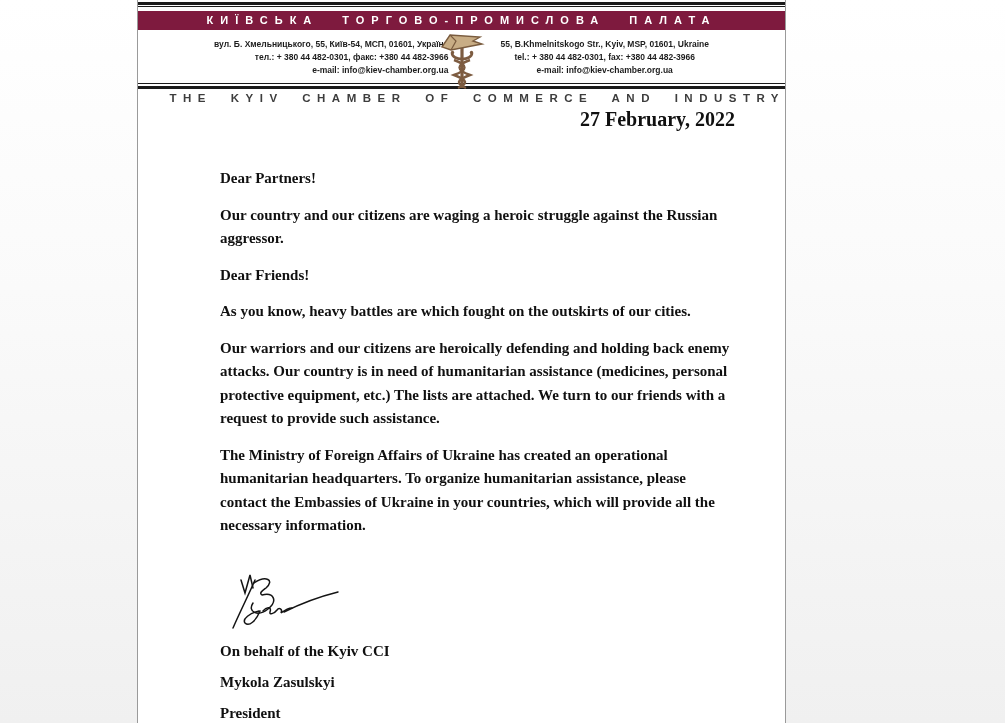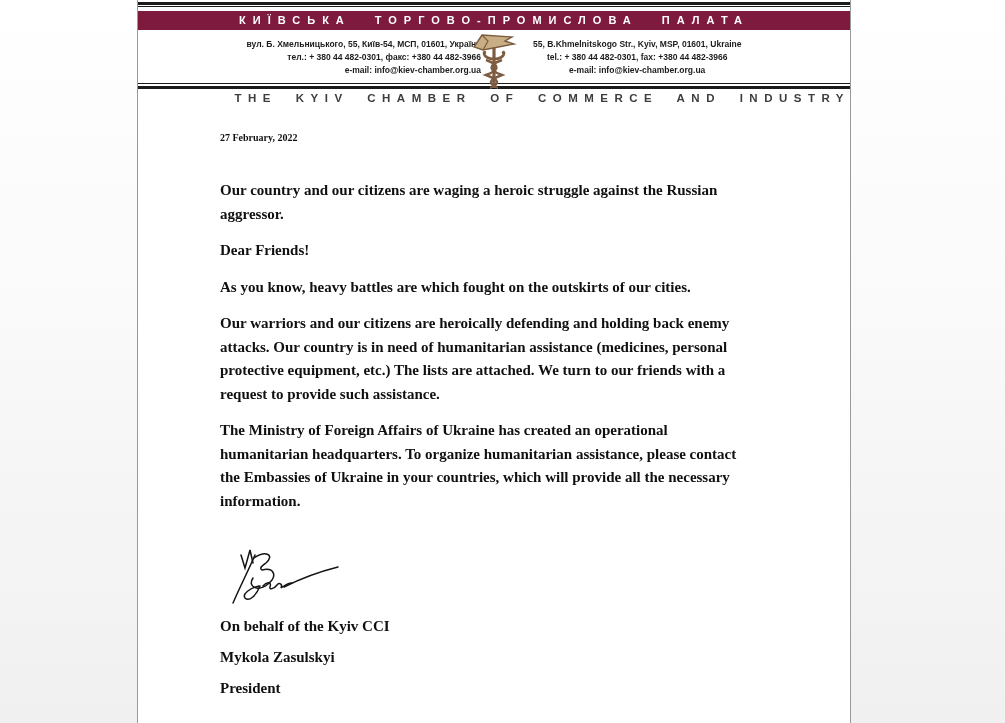"КИЇВСЬКА ТОРГОВО-ПРОМИСЛОВА ПАЛАТА" .paper { width: 714px -> 649px }
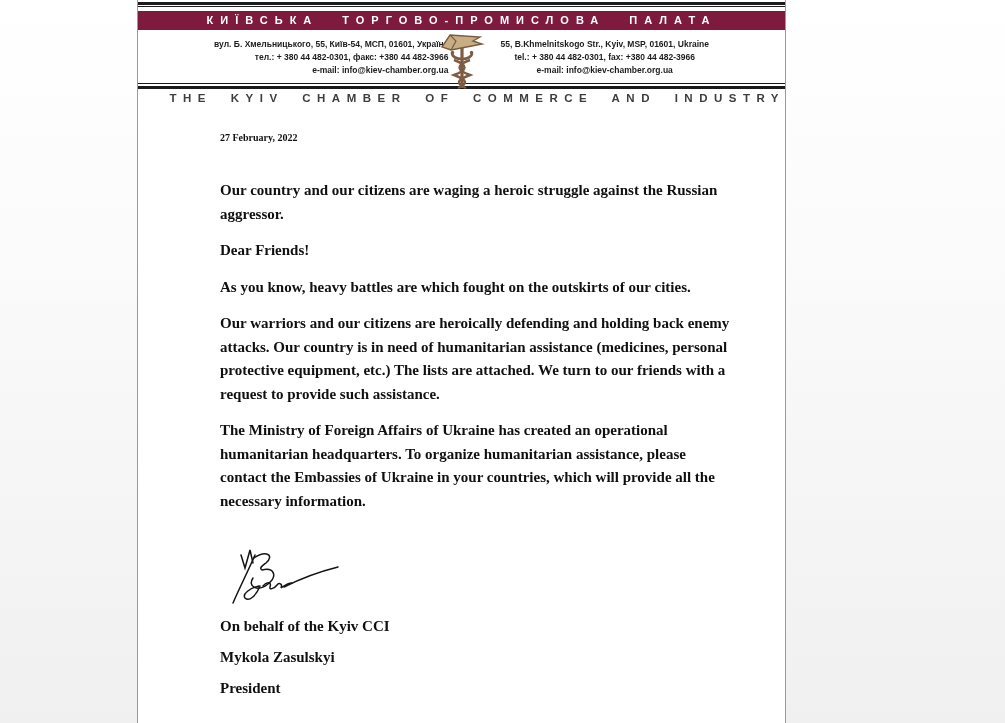"27 February, 2022" .date { font-size: 10px -> 20px; margin-top: 24px -> none; text-align: none -> right }
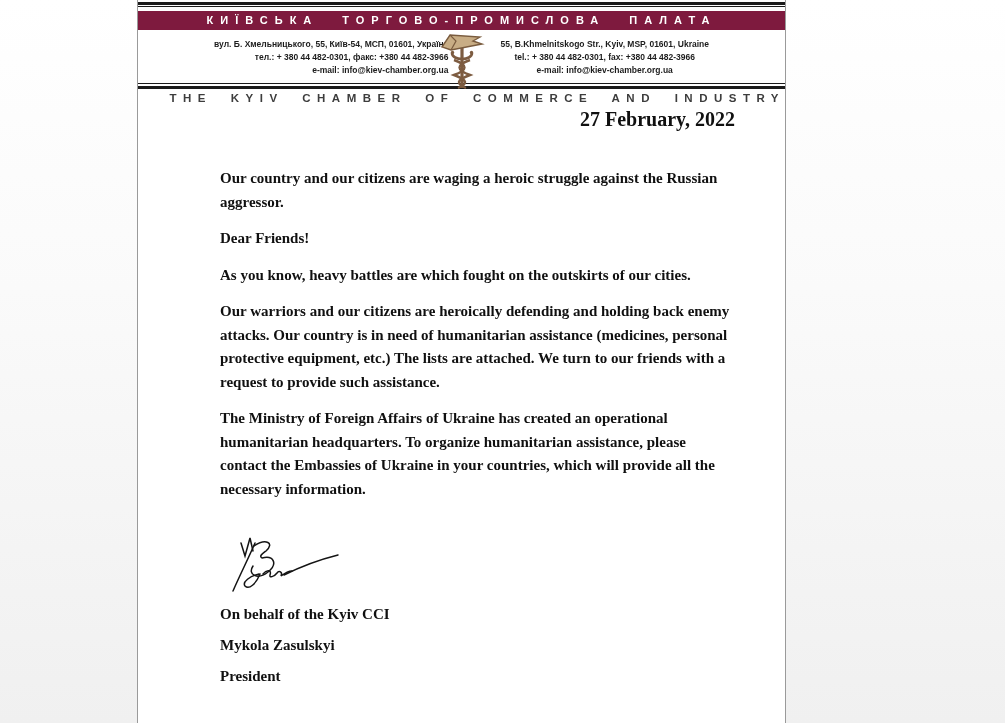"Dear Partners!" p { html: none -> <p>Dear Partners!</p> }
